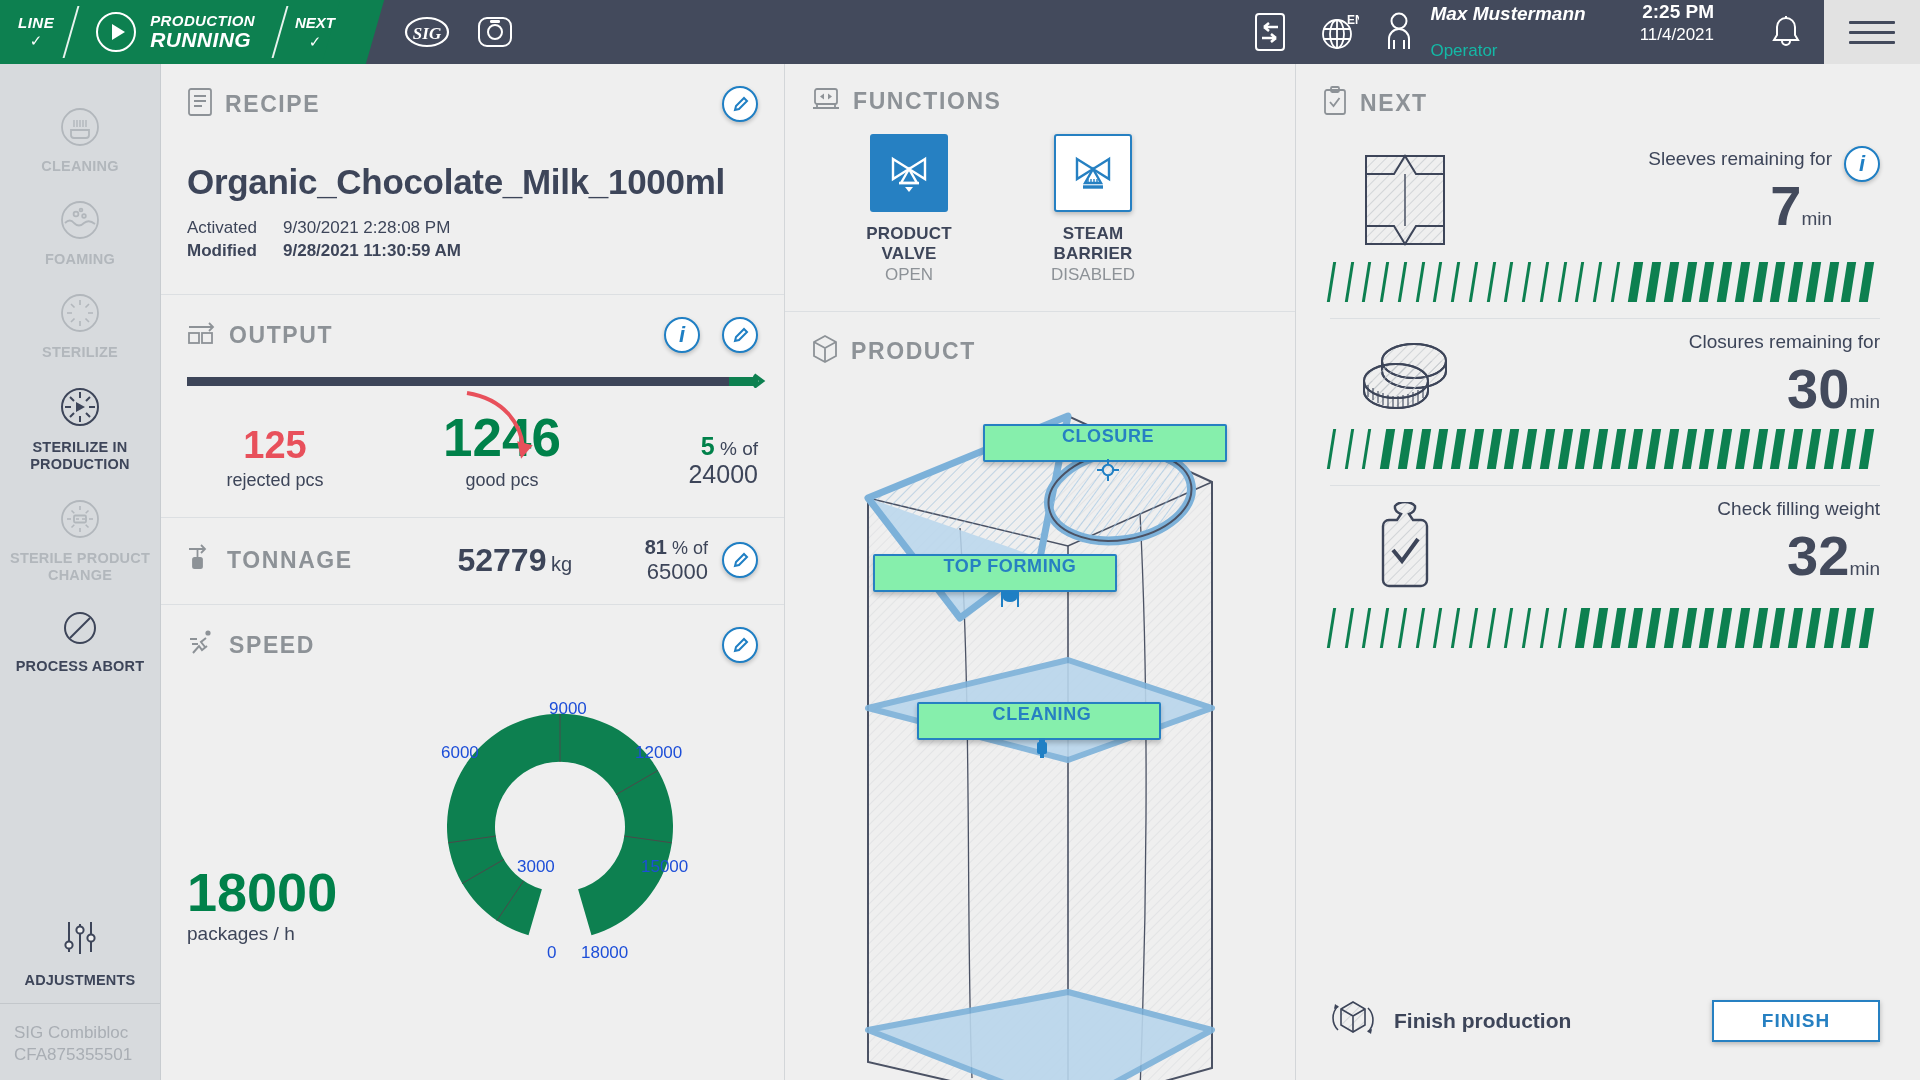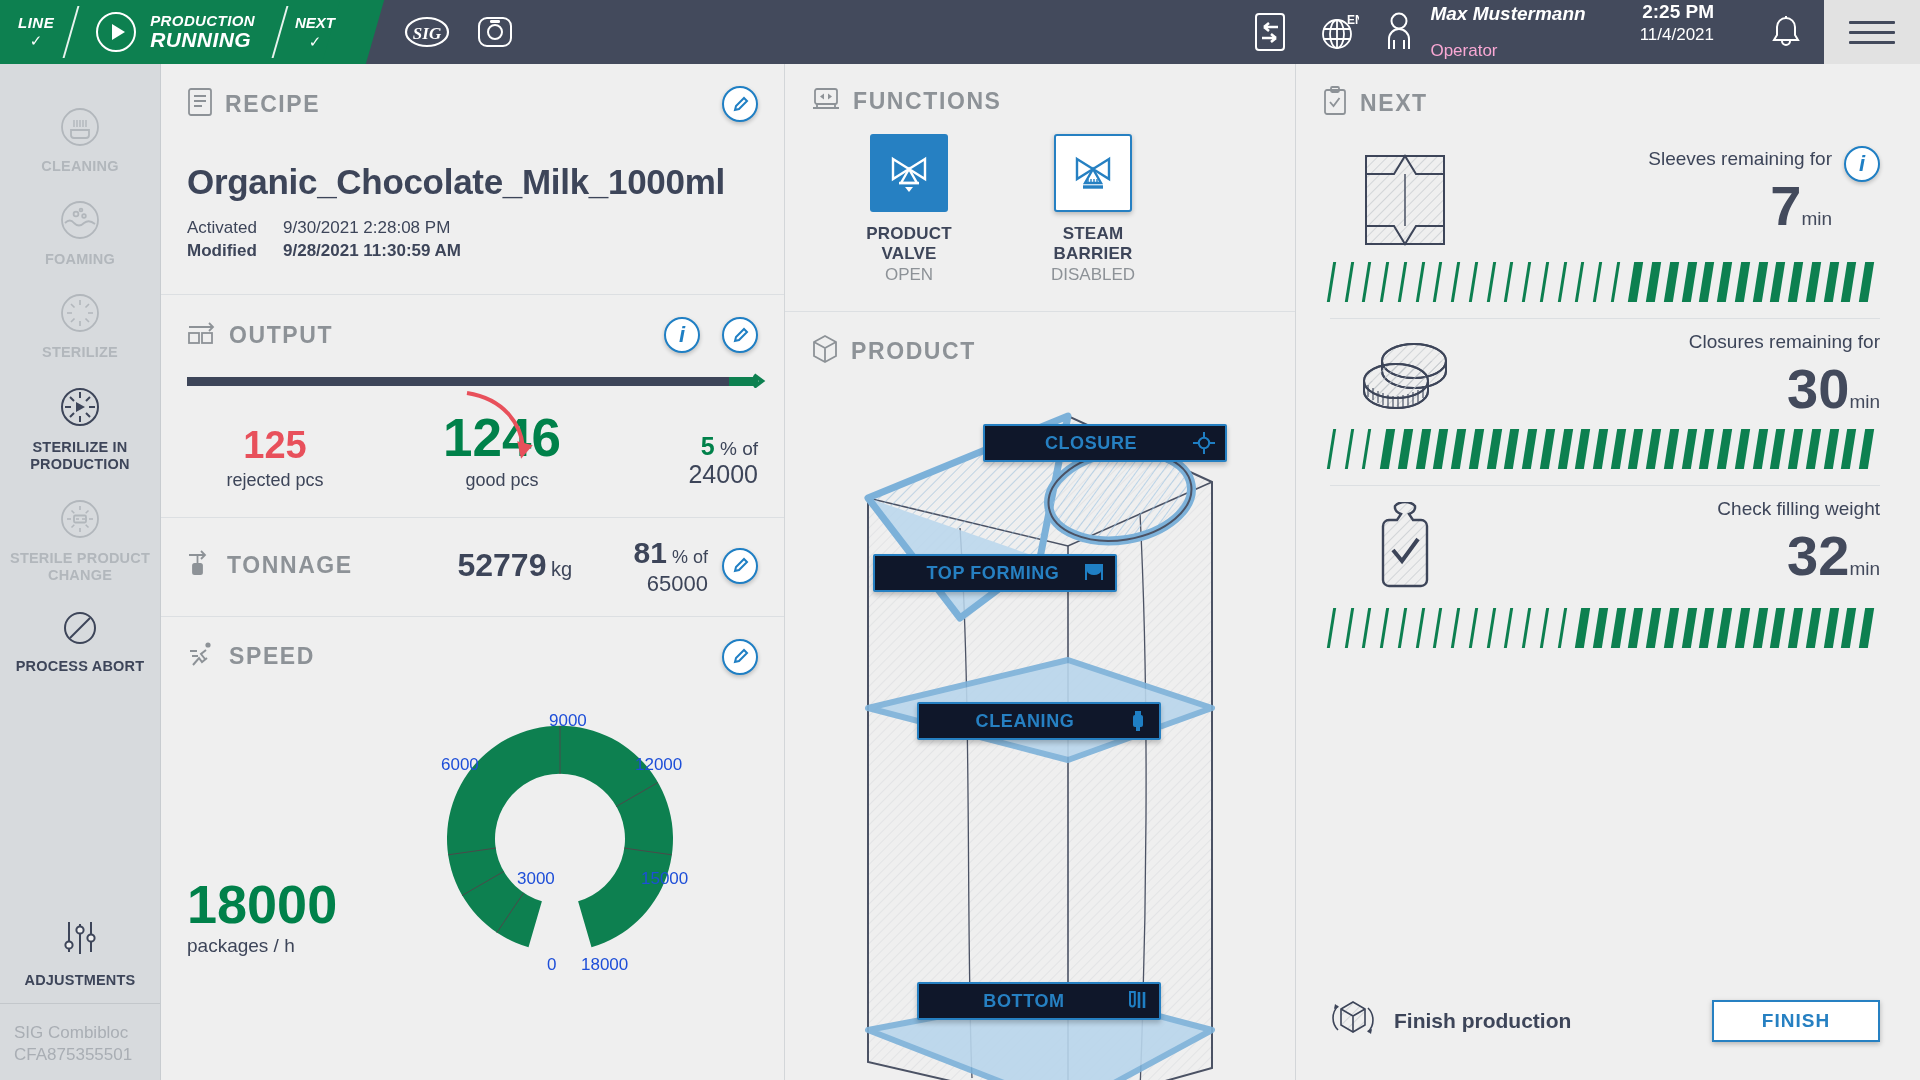"Operator" .hdr-user .rl { color: #f9a8d4 -> #14b8a6 }
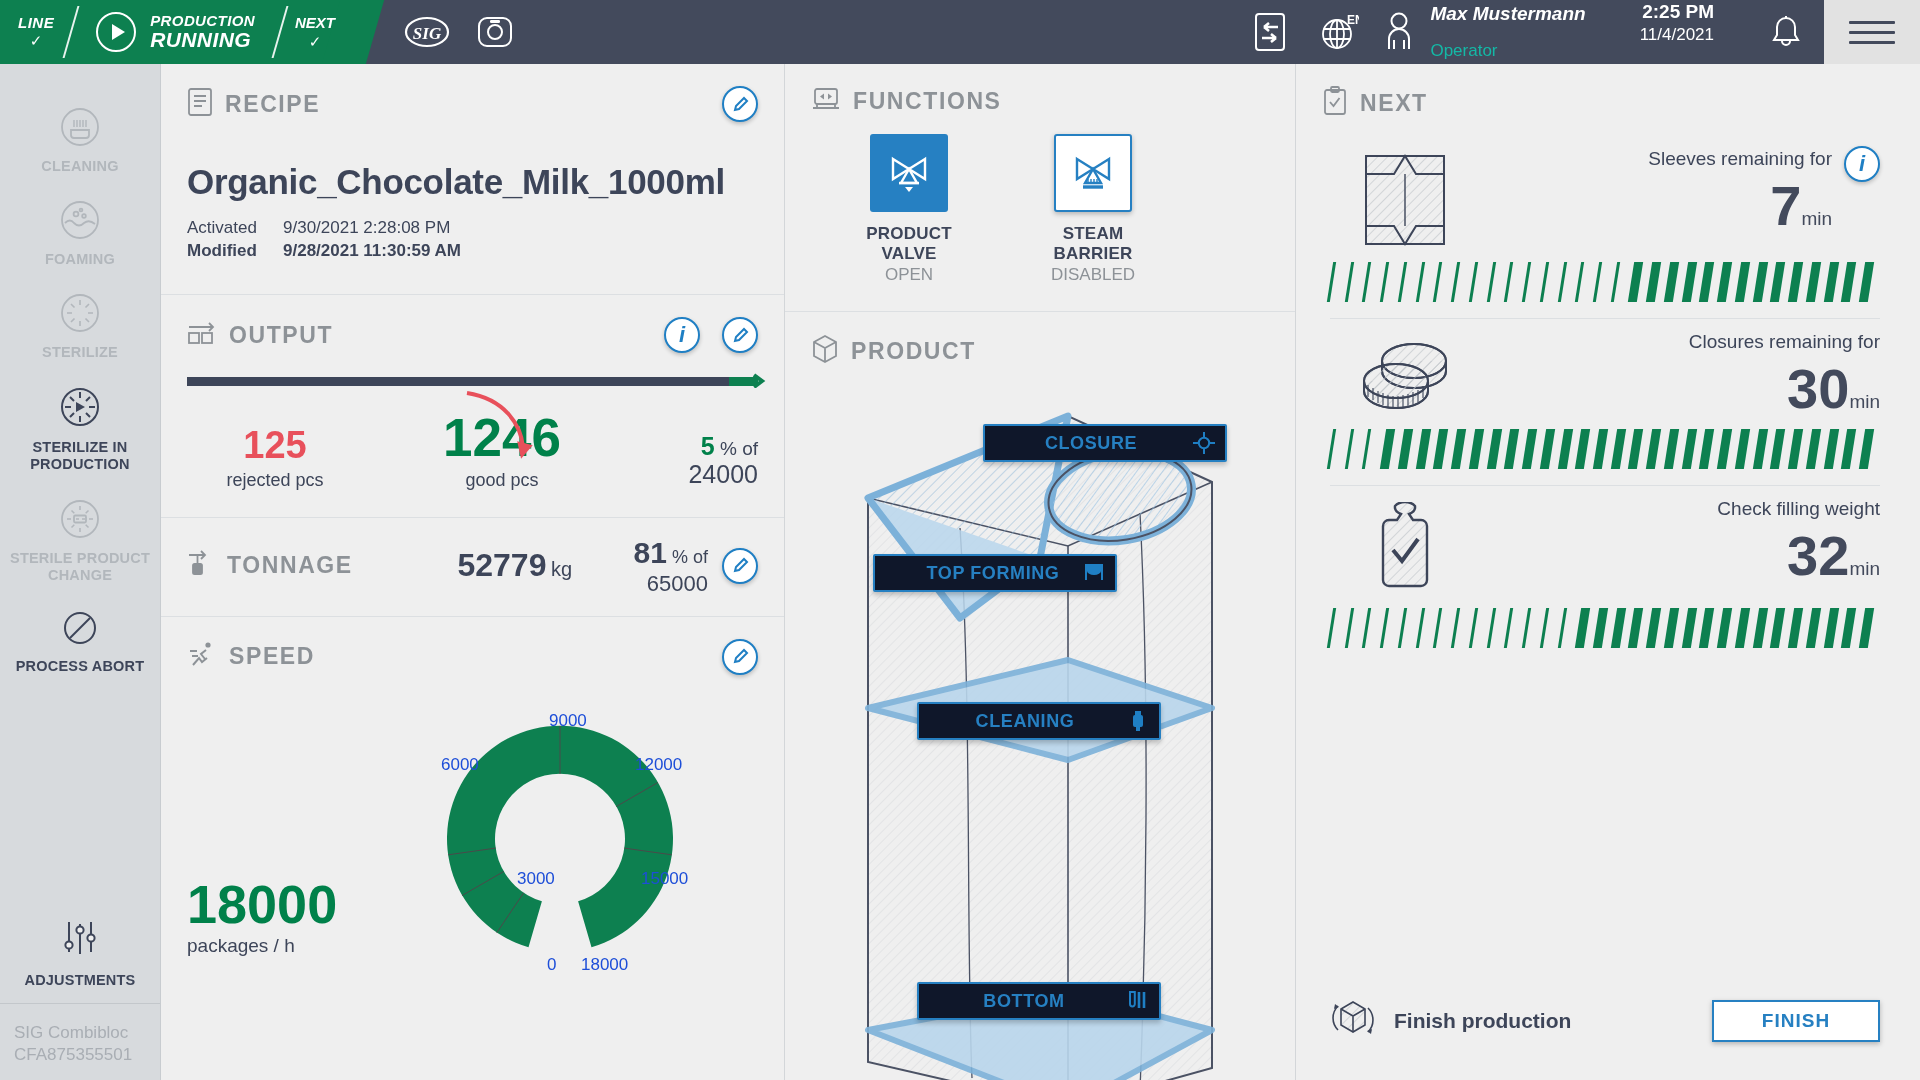"CLOSURE" .tag { background: #0f172a -> #86efac; flex-direction: none -> column }
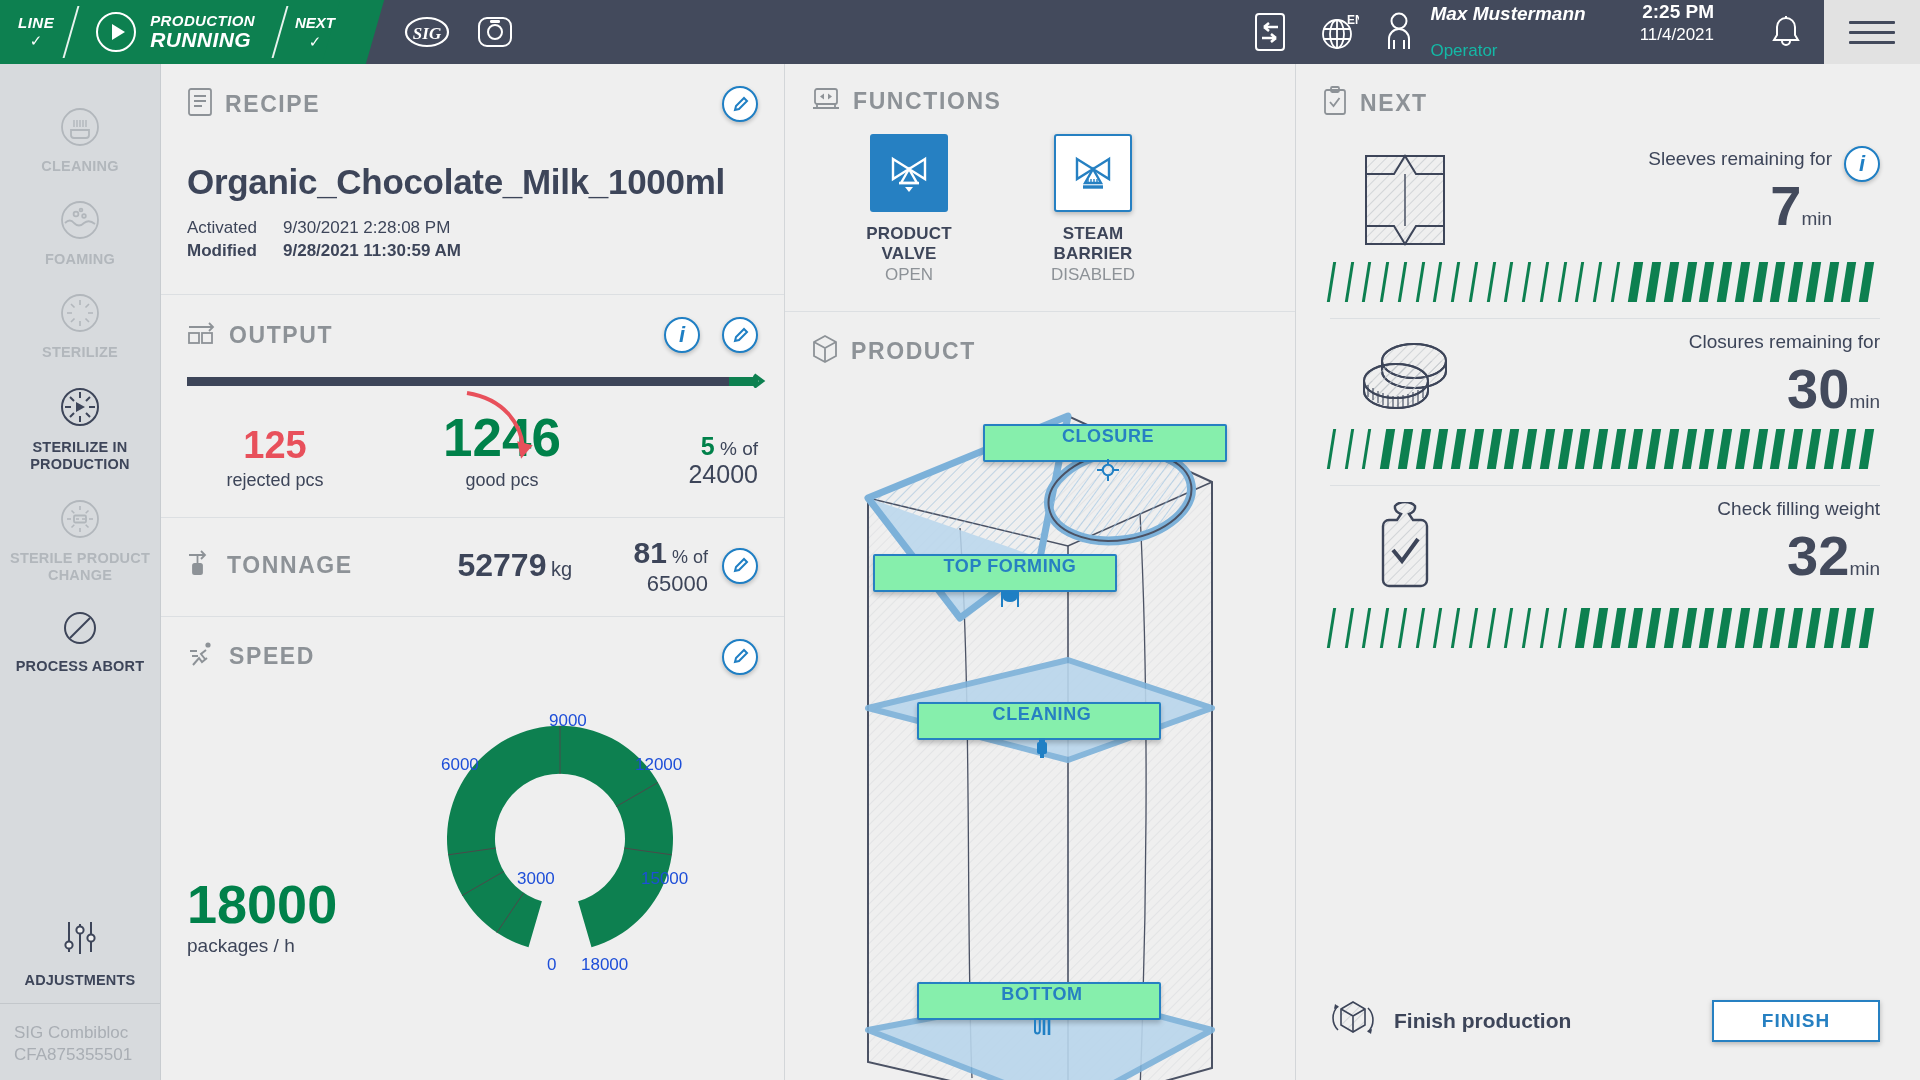"81" .ton-pct .ln1 b { font-size: 30px -> 20px }
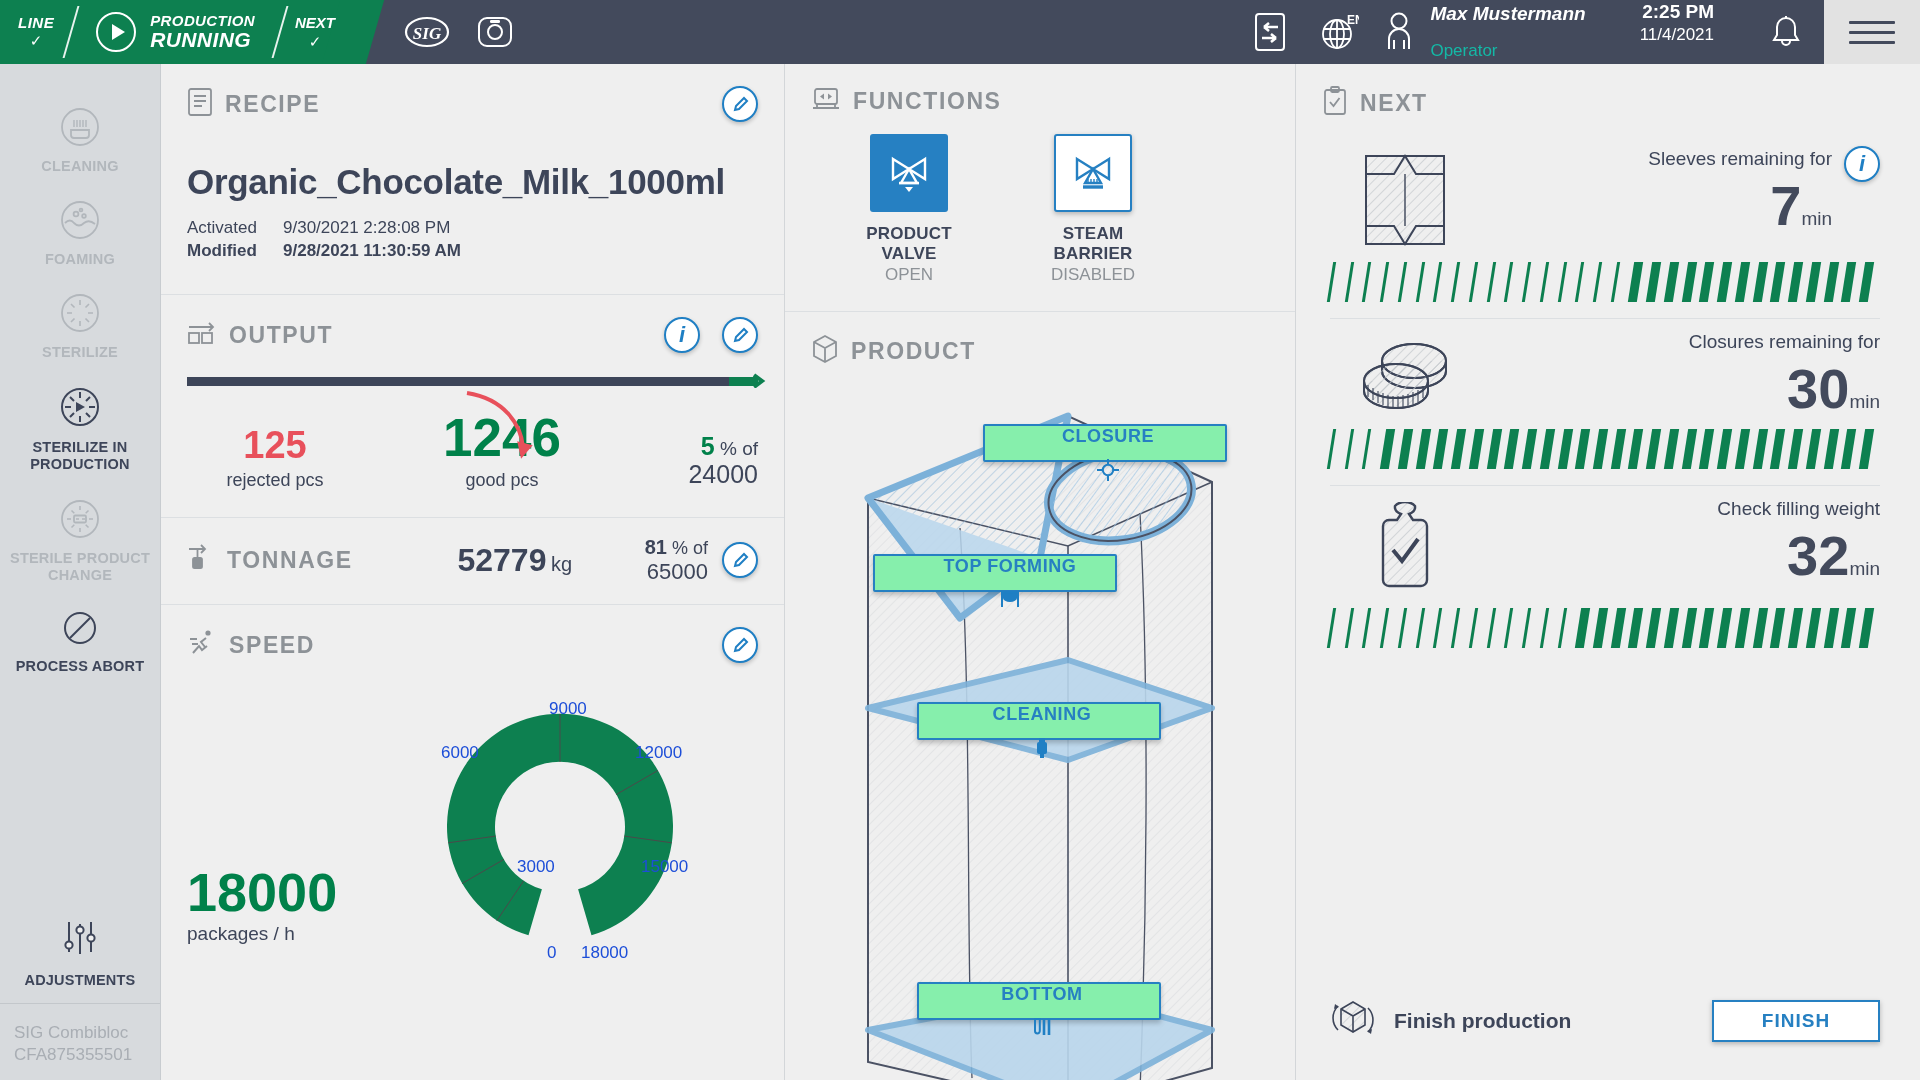"BOTTOM" div.tag { html: <div> <span>BOTTOM</span> <span> <svg> <path></path> <path></path> </svg> </span> </div> -> none }
